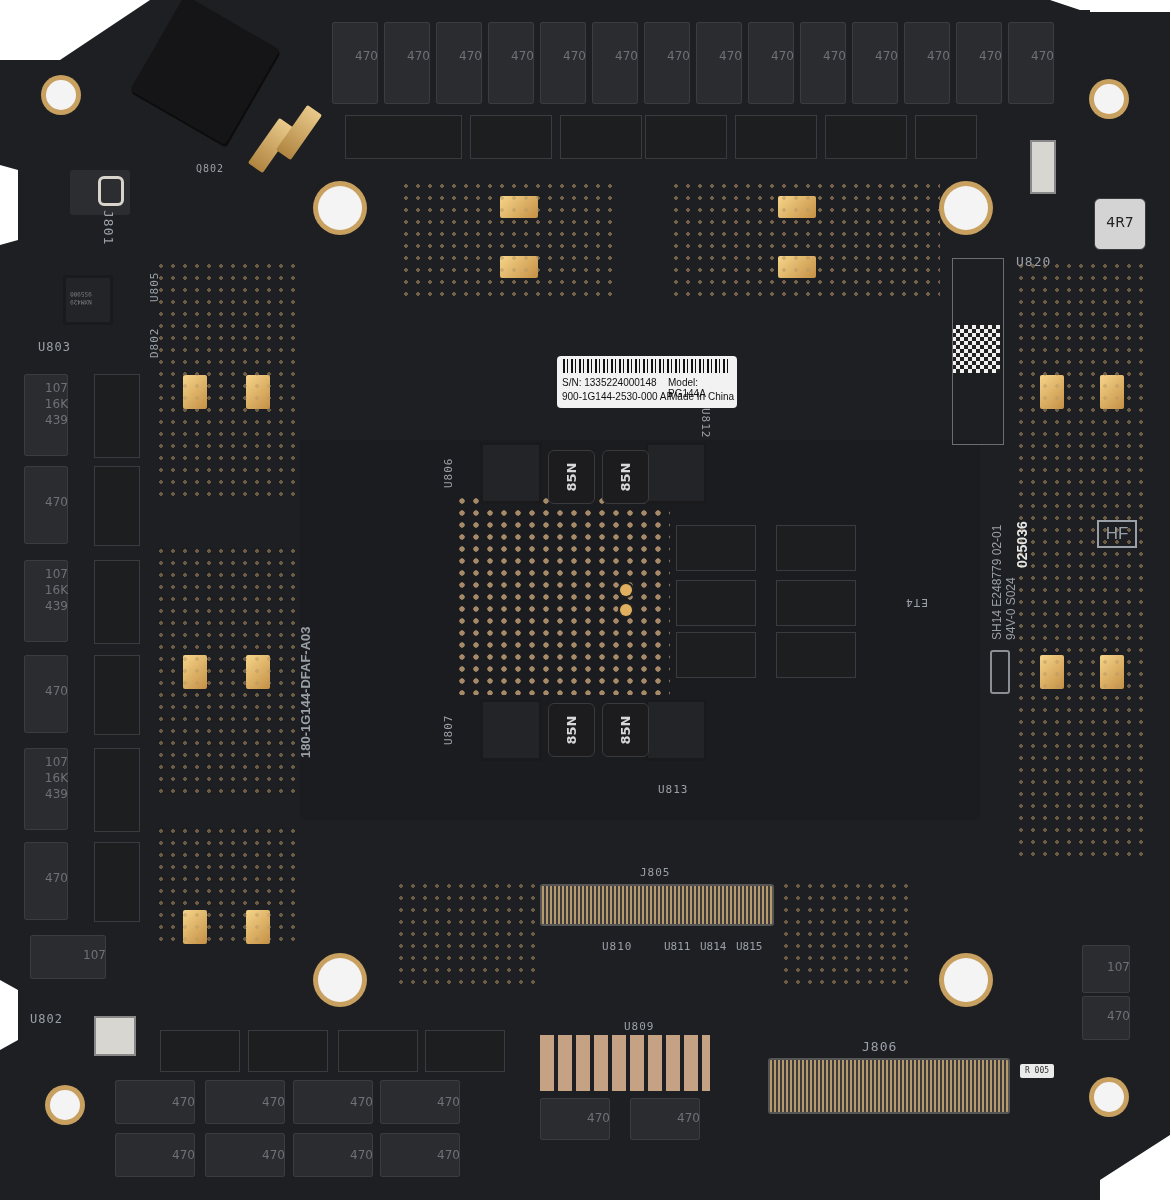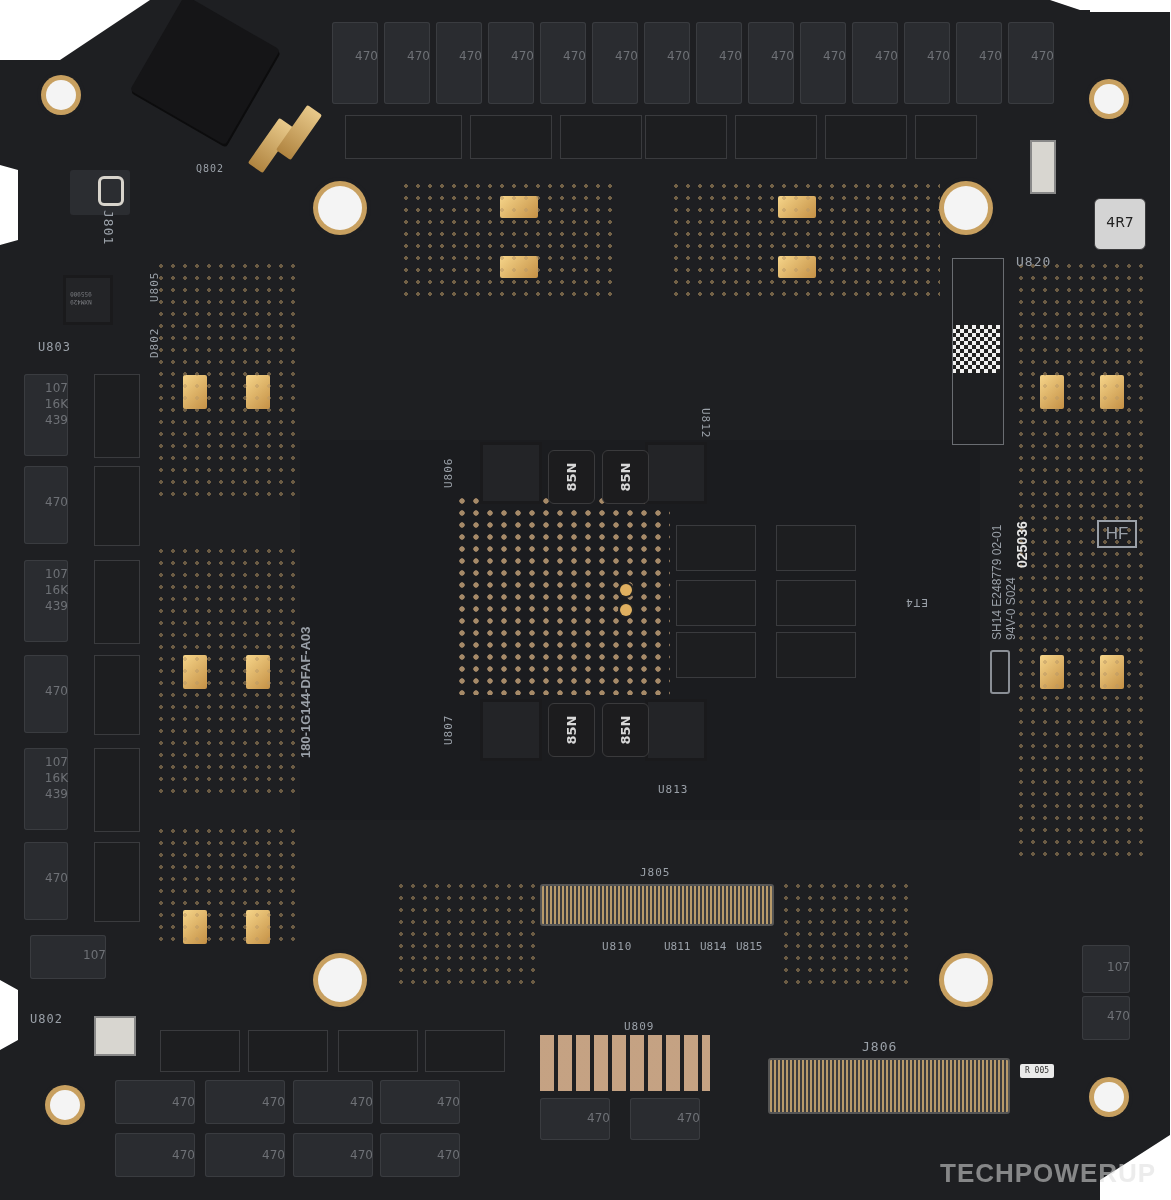"S/N: 1335224000148" div.label { html: none -> <div> <div></div> <div>S/N: 1335224000148</div> <div>Model: PG144A</div> <div>900-1G144-2530-000 AP</div> <div>Made In China</div> </div> }
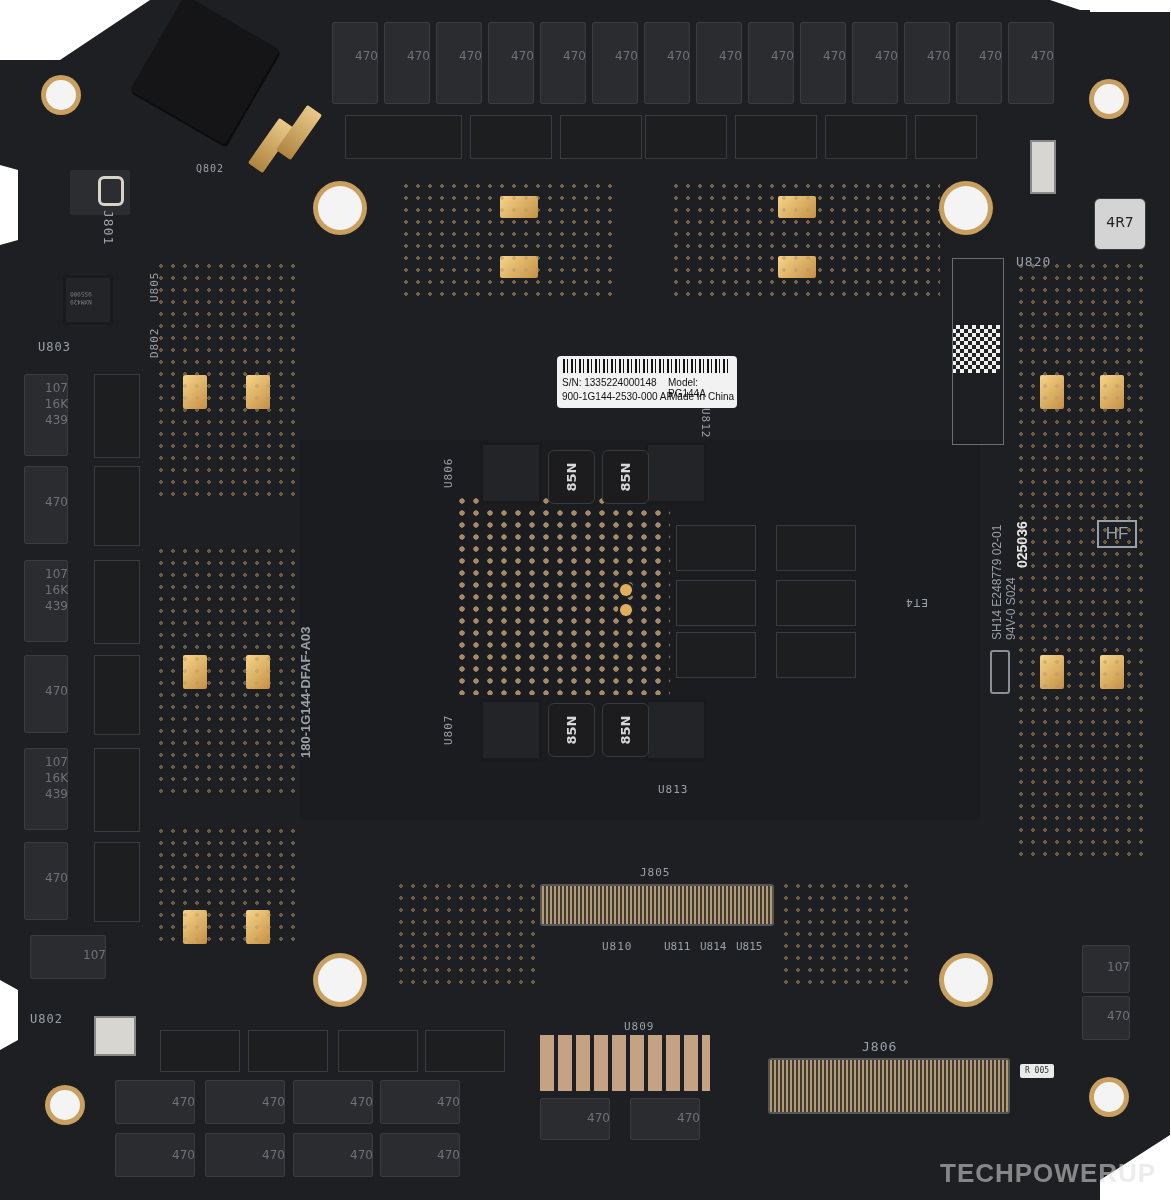"TECHPOWERUP" div.watermark { html: <div>TECHPOWERUP</div> -> none }
